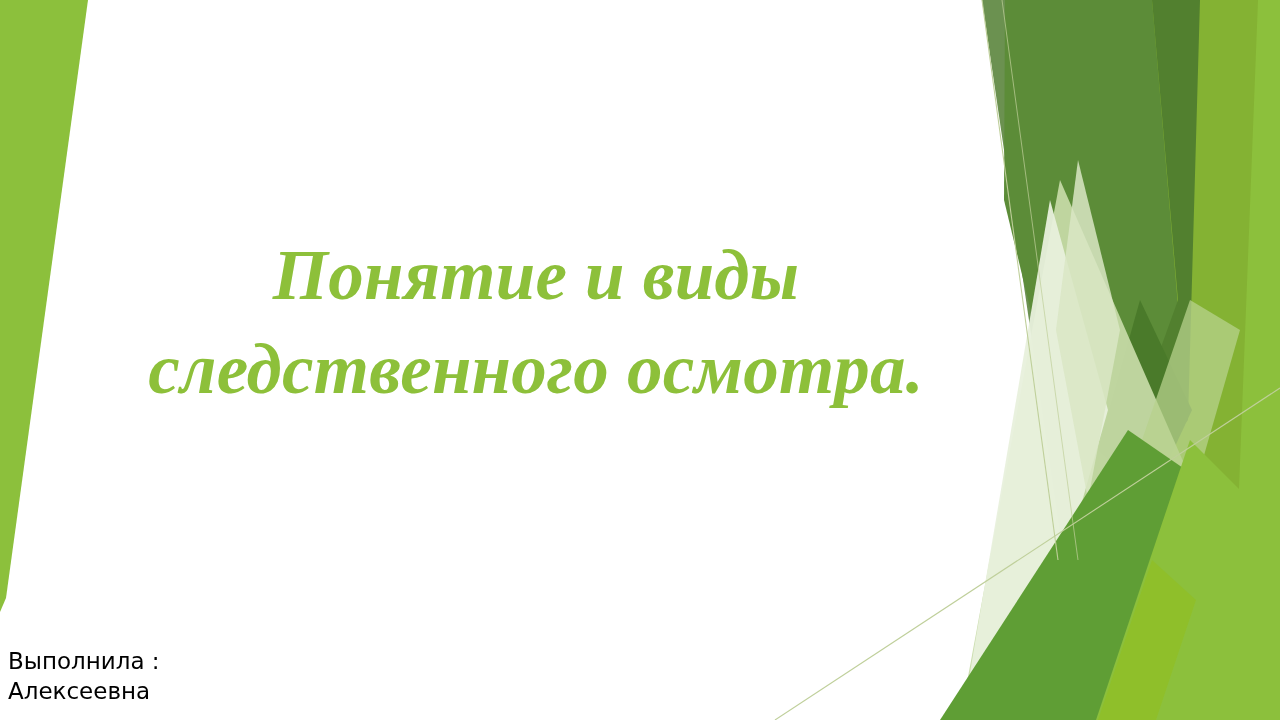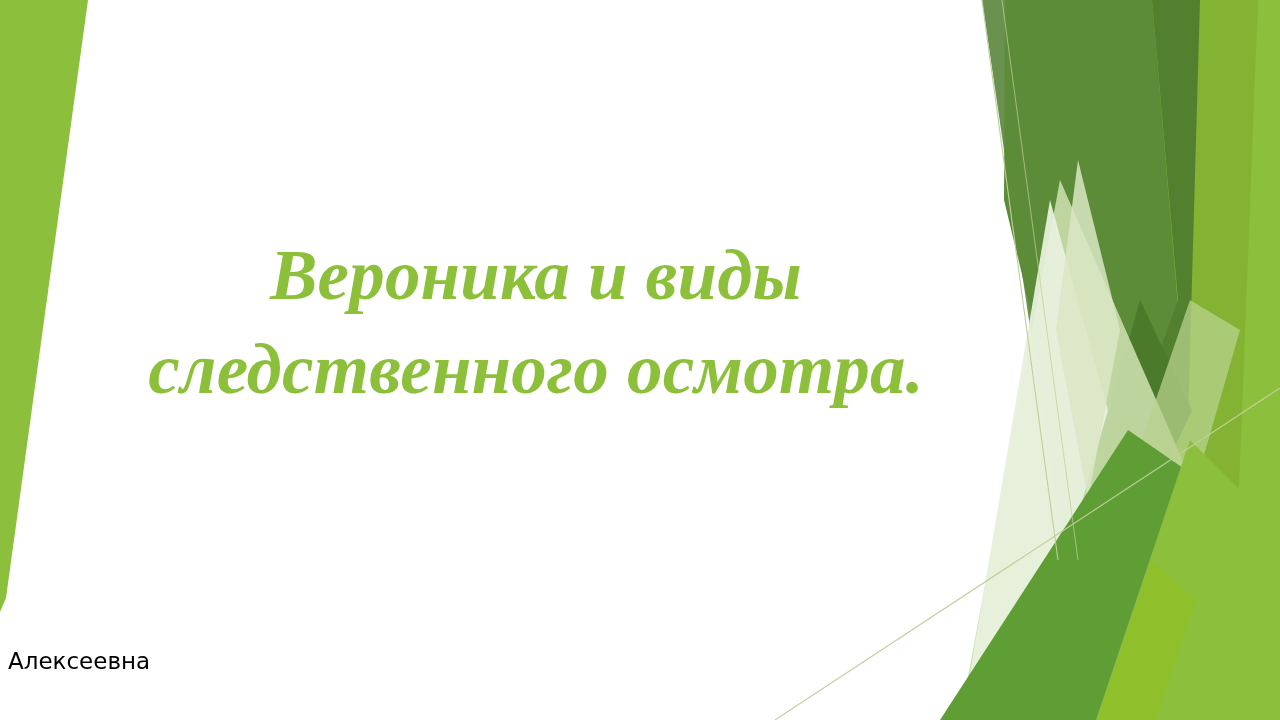"Вероника и виды" h1 { text: Вероника -> Понятие }
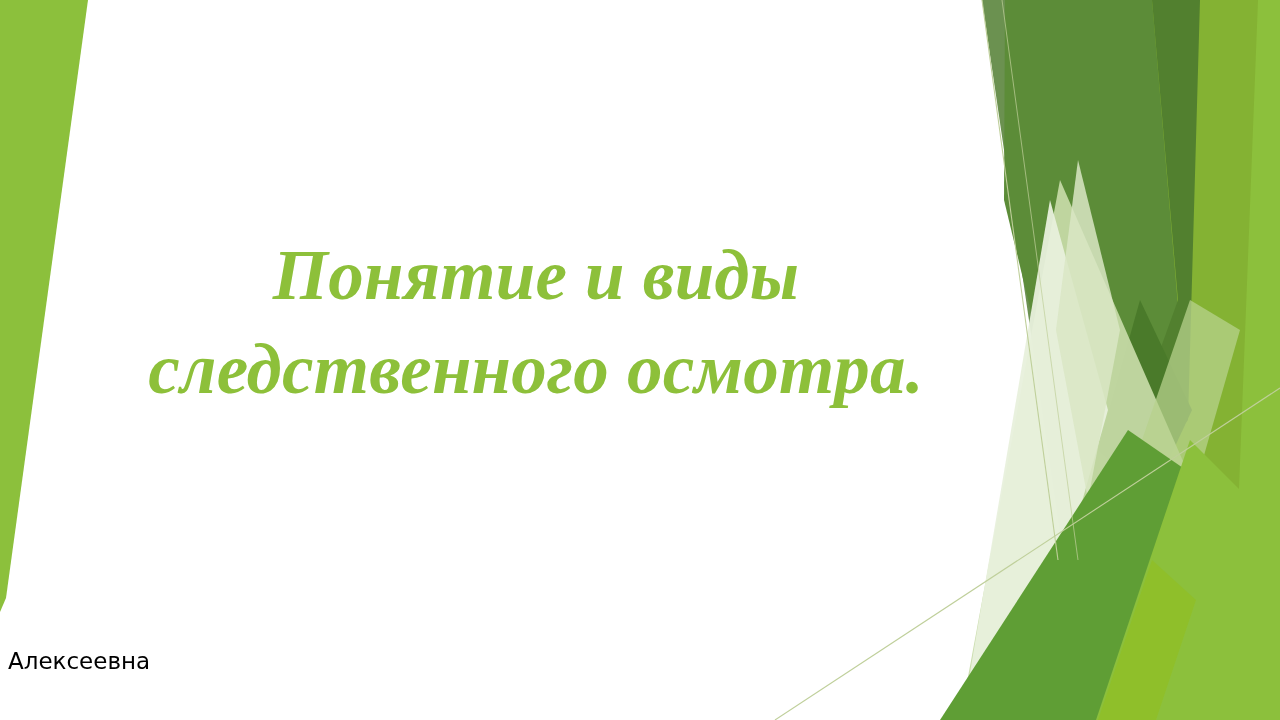"Выполнила :" p.author-line { html: none -> <p>Выполнила :</p> }
